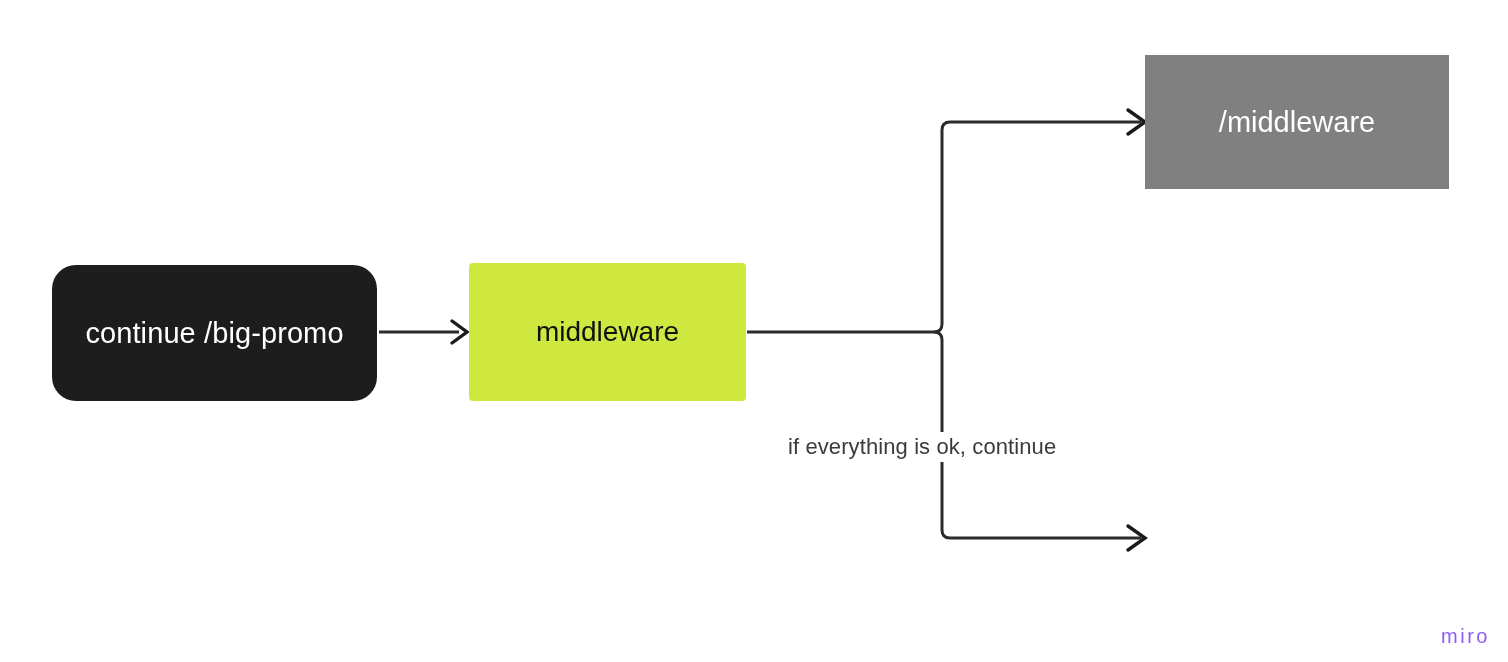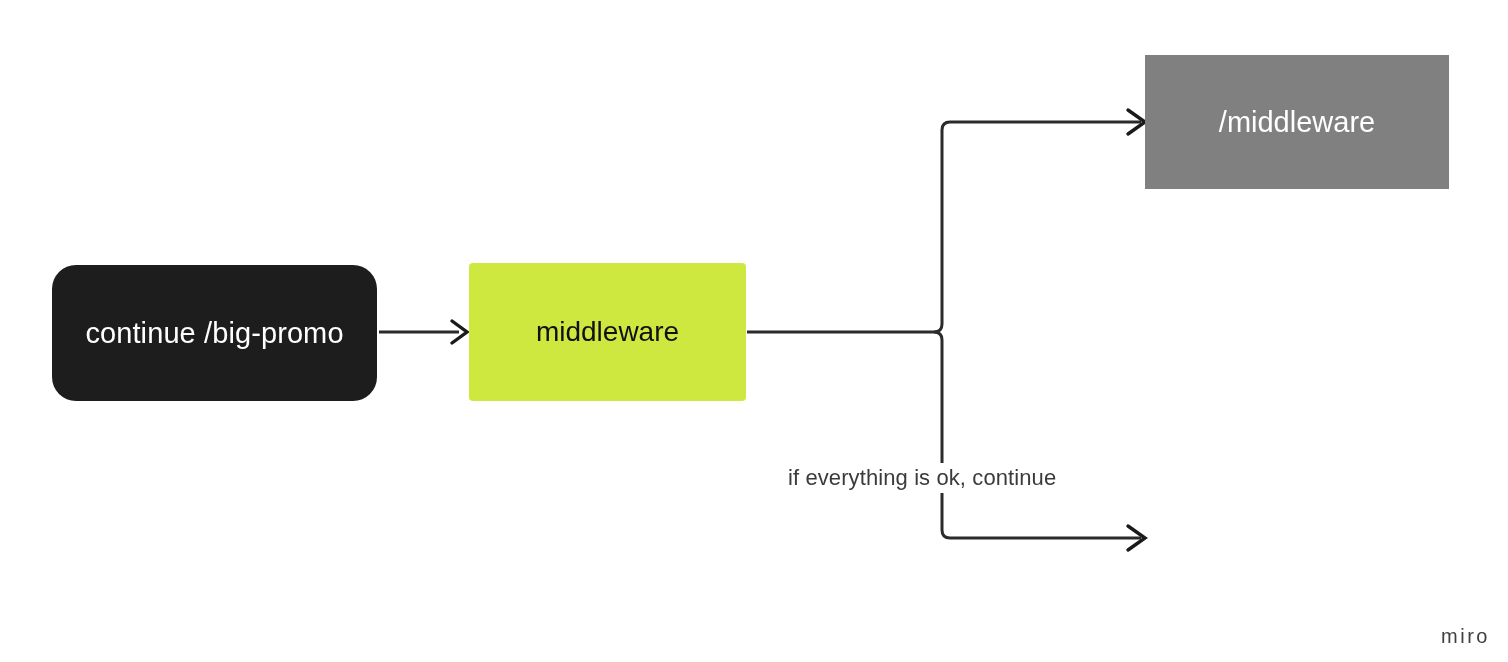"if everything is ok, continue" #label-continue { top: 463px -> 432px }
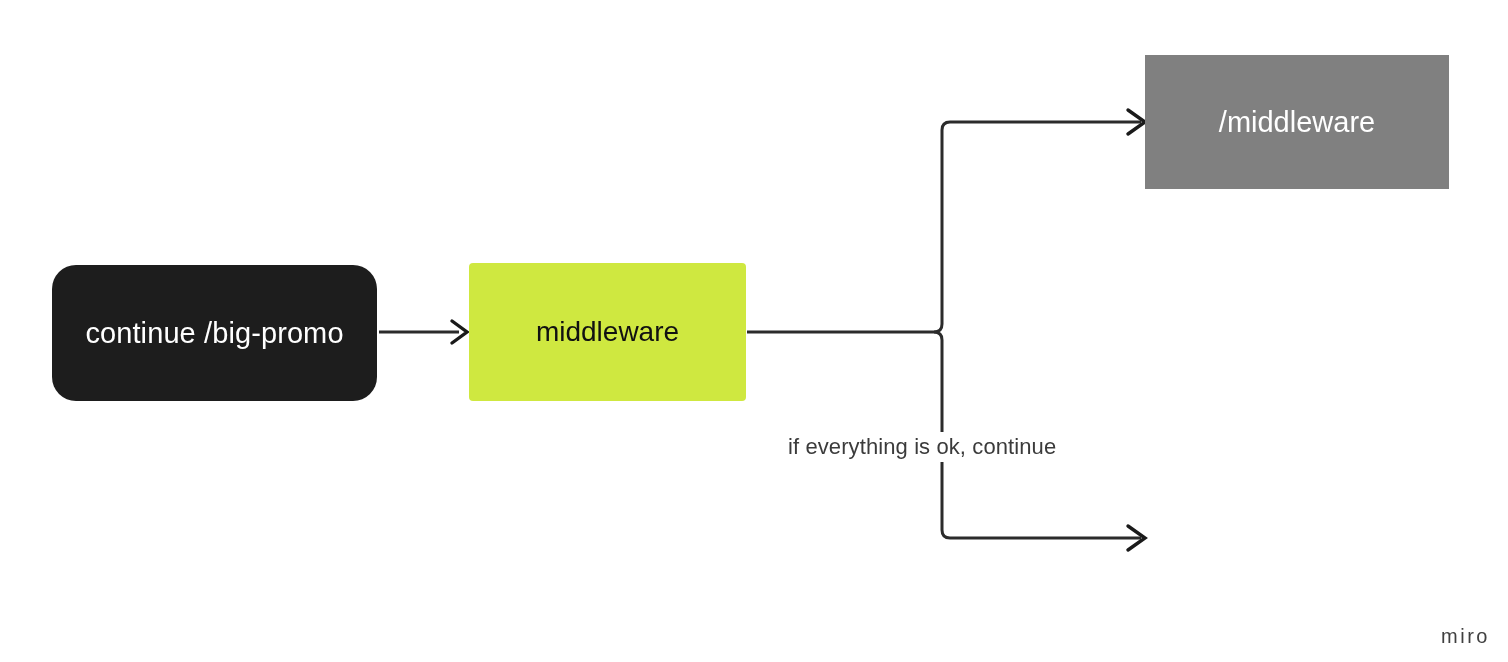"miro" #watermark { color: #404040 -> #8b5cf6 }
